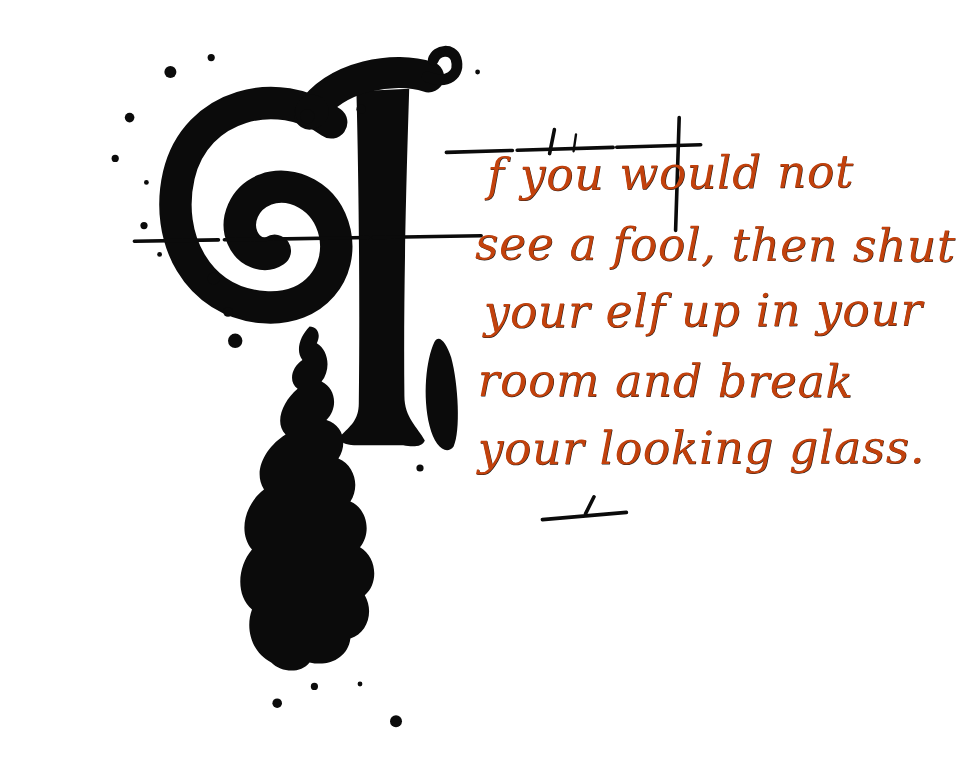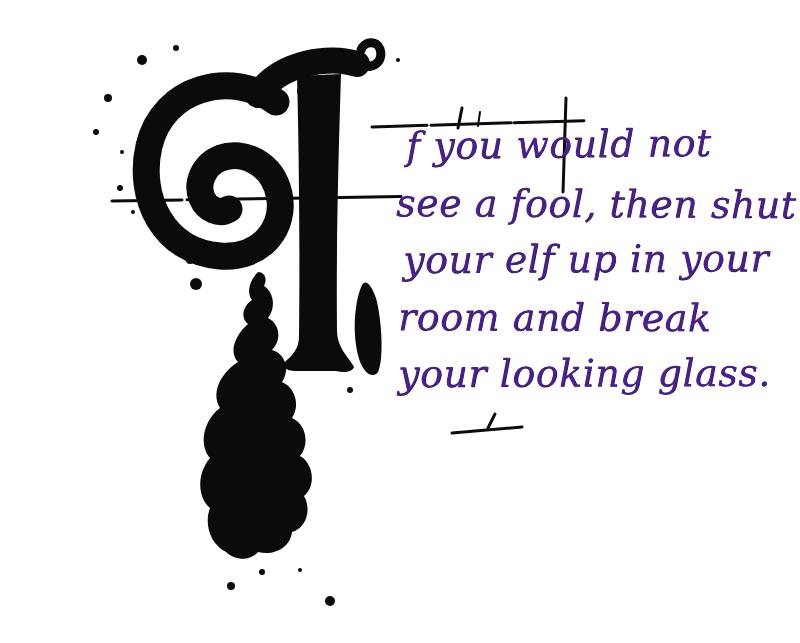"f you would not" .quote { color: #4c1d95 -> #c2410c }
